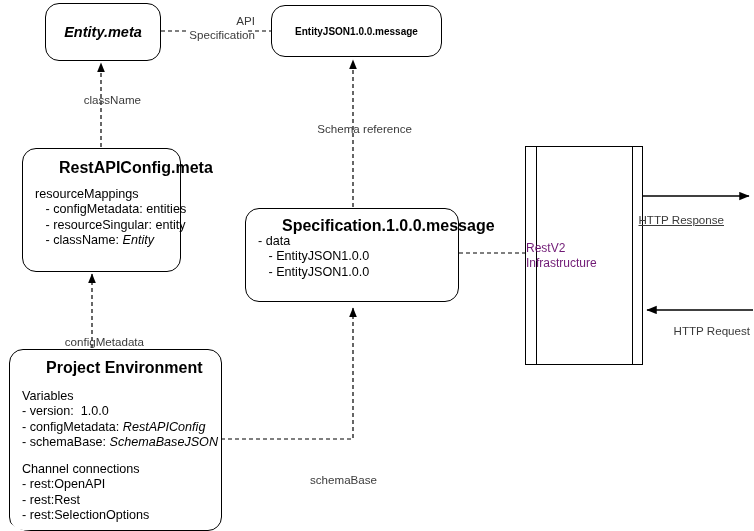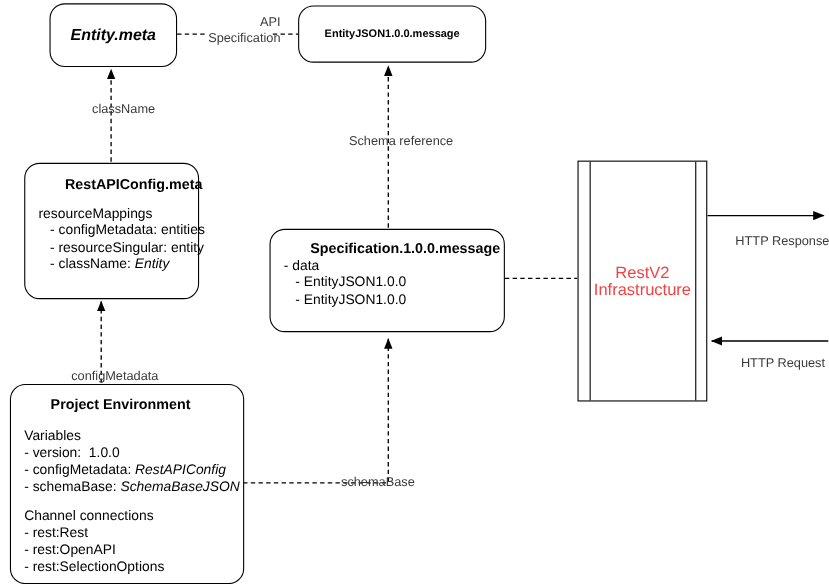"Entity.meta" #canvas { border-radius: none -> 31px }
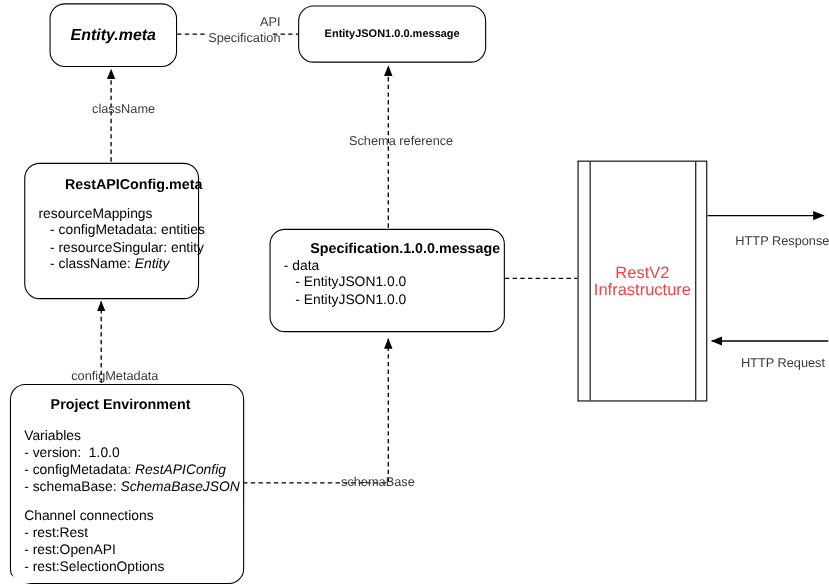"RestAPIConfig.meta" .box-head { font-size: 13px -> 16px }
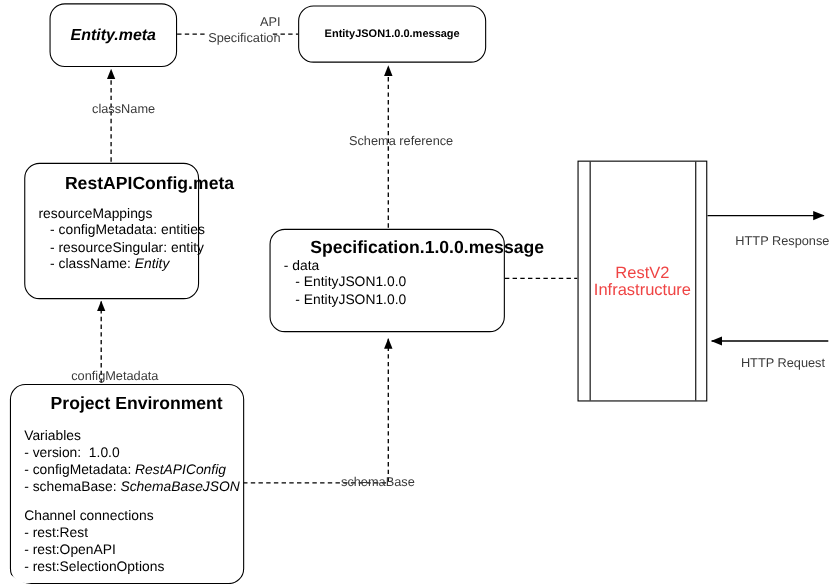"HTTP Response" div.edge-label { left: 658px -> 628px; text-decoration: none -> underline }
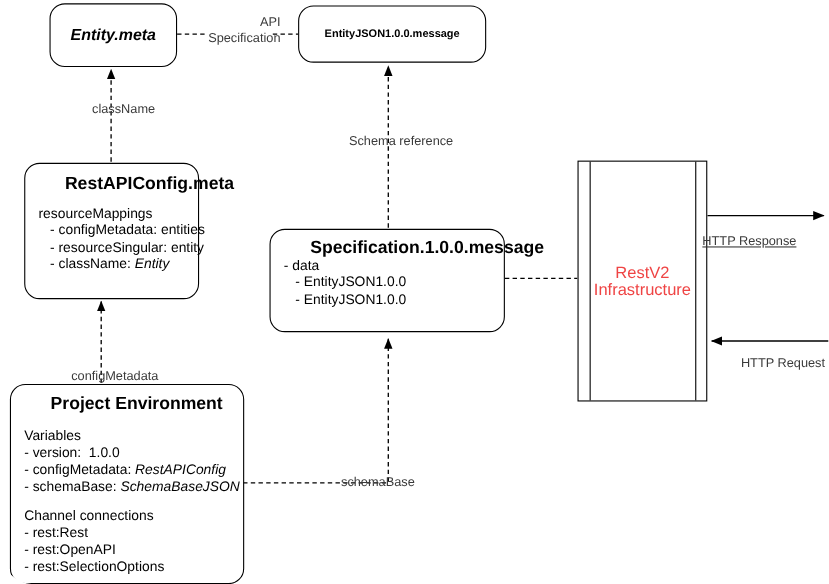"RestV2" .lib .lbl { color: #ef4444 -> #701a75; font-size: 15px -> 12px; text-align: center -> none }
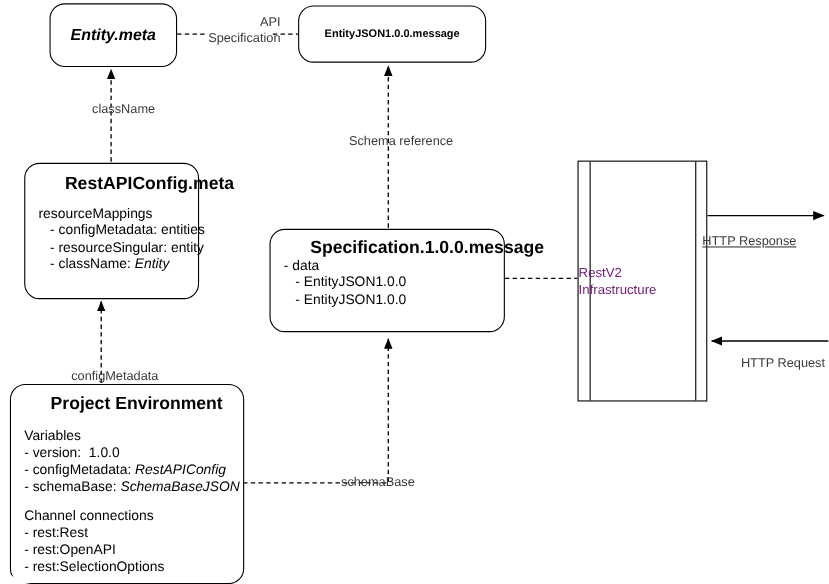"schemaBase" .edge-label.left { margin-top: none -> 41px }
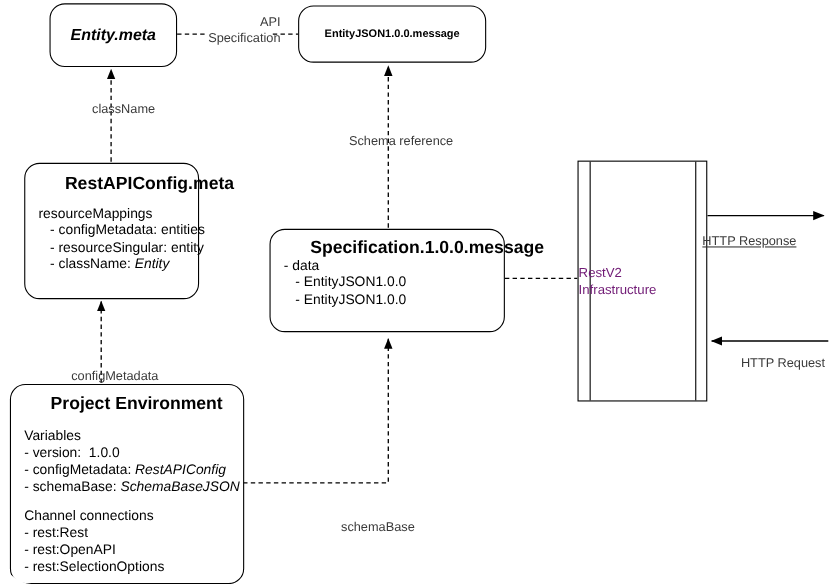"- rest:Rest" div.ln { order: before "- rest:OpenAPI" -> after "- rest:OpenAPI" }
